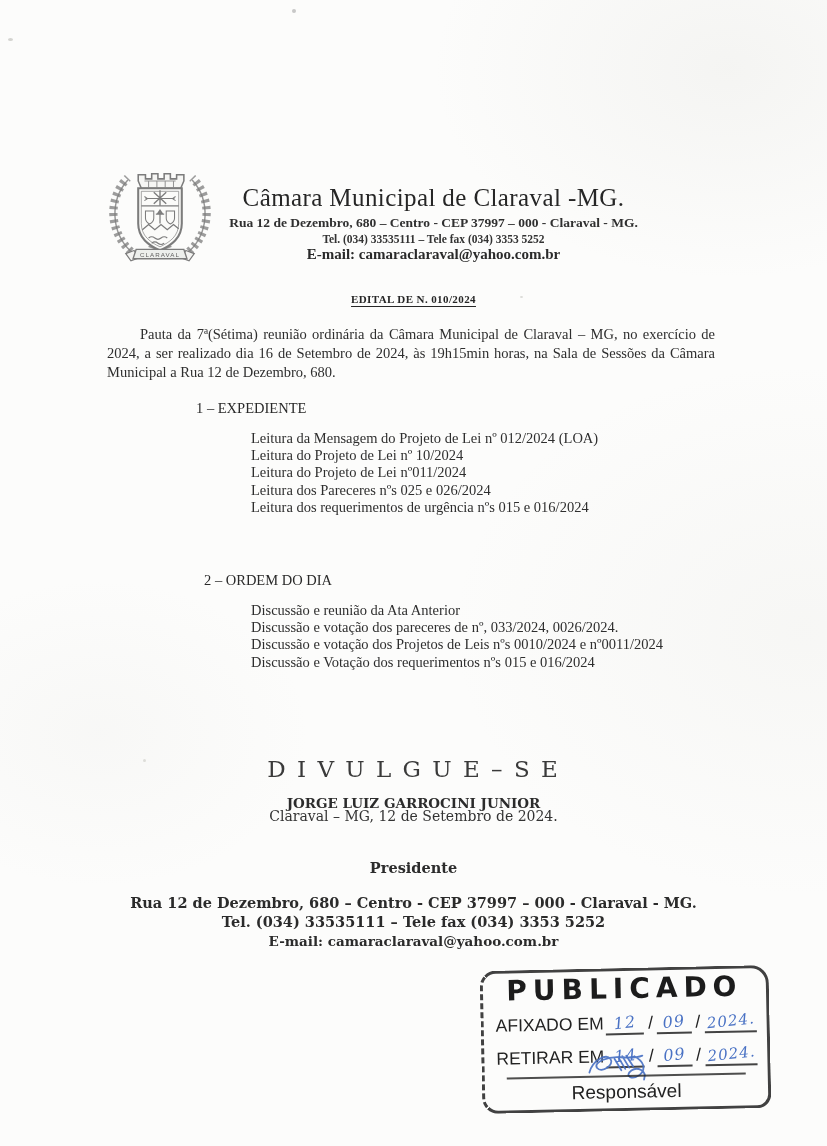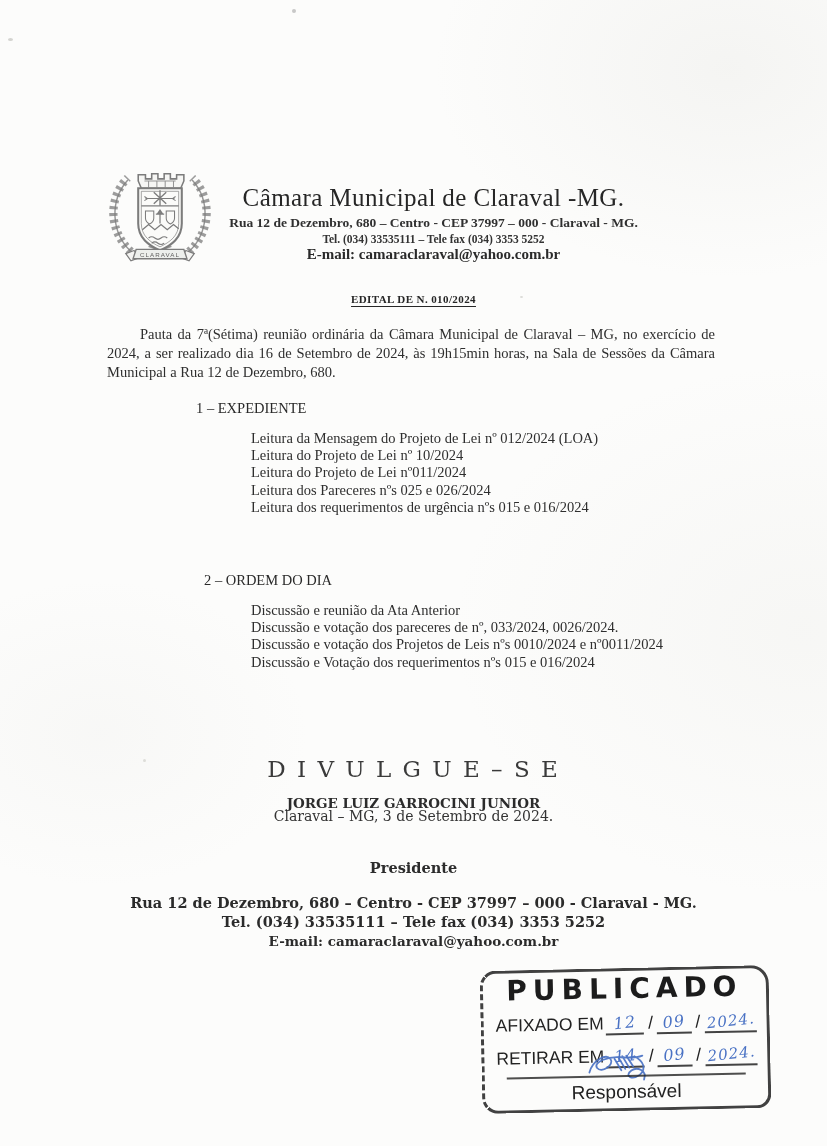"Claraval – MG, 3 de" div.dateline { text: 3 -> 12 }
